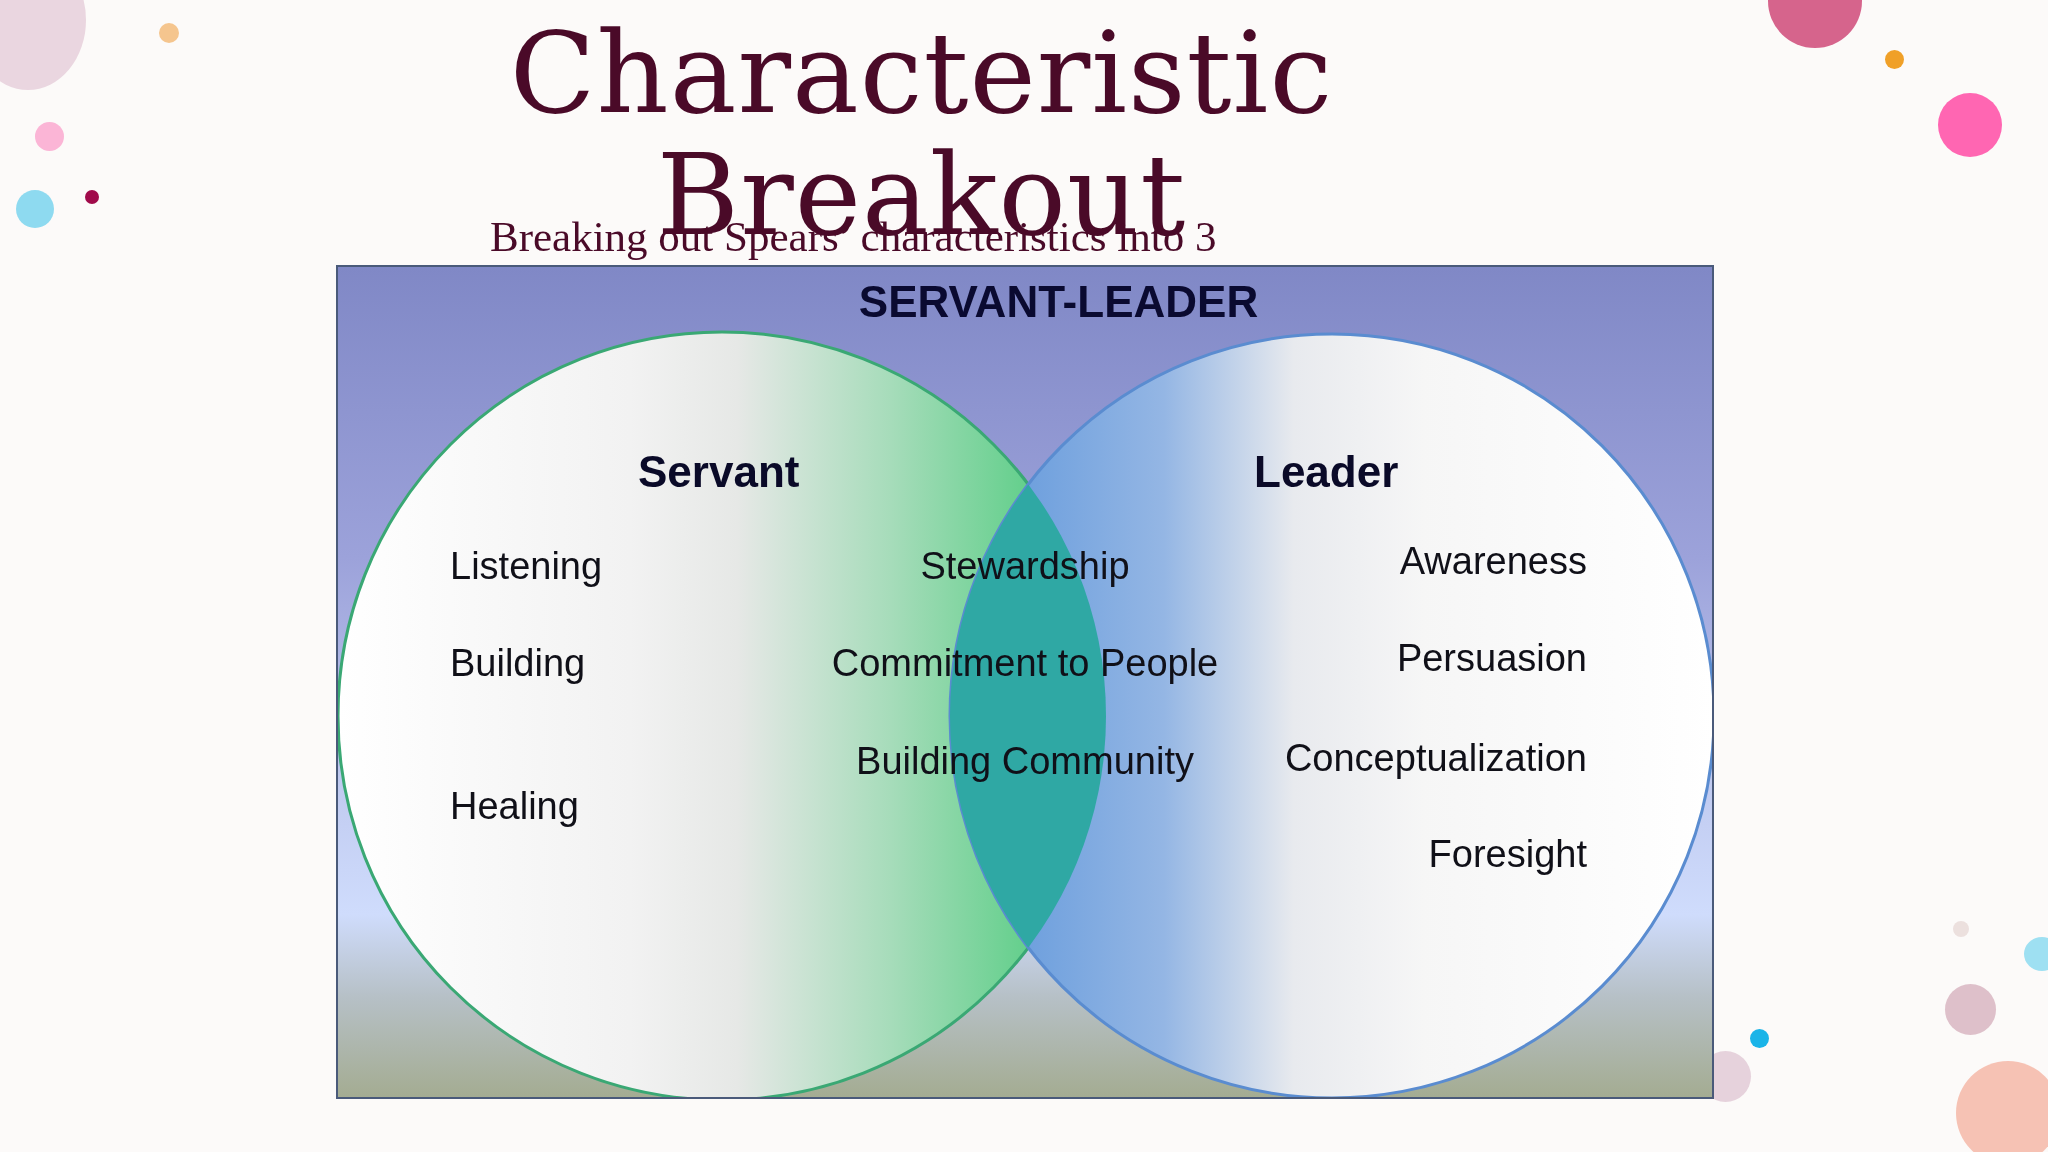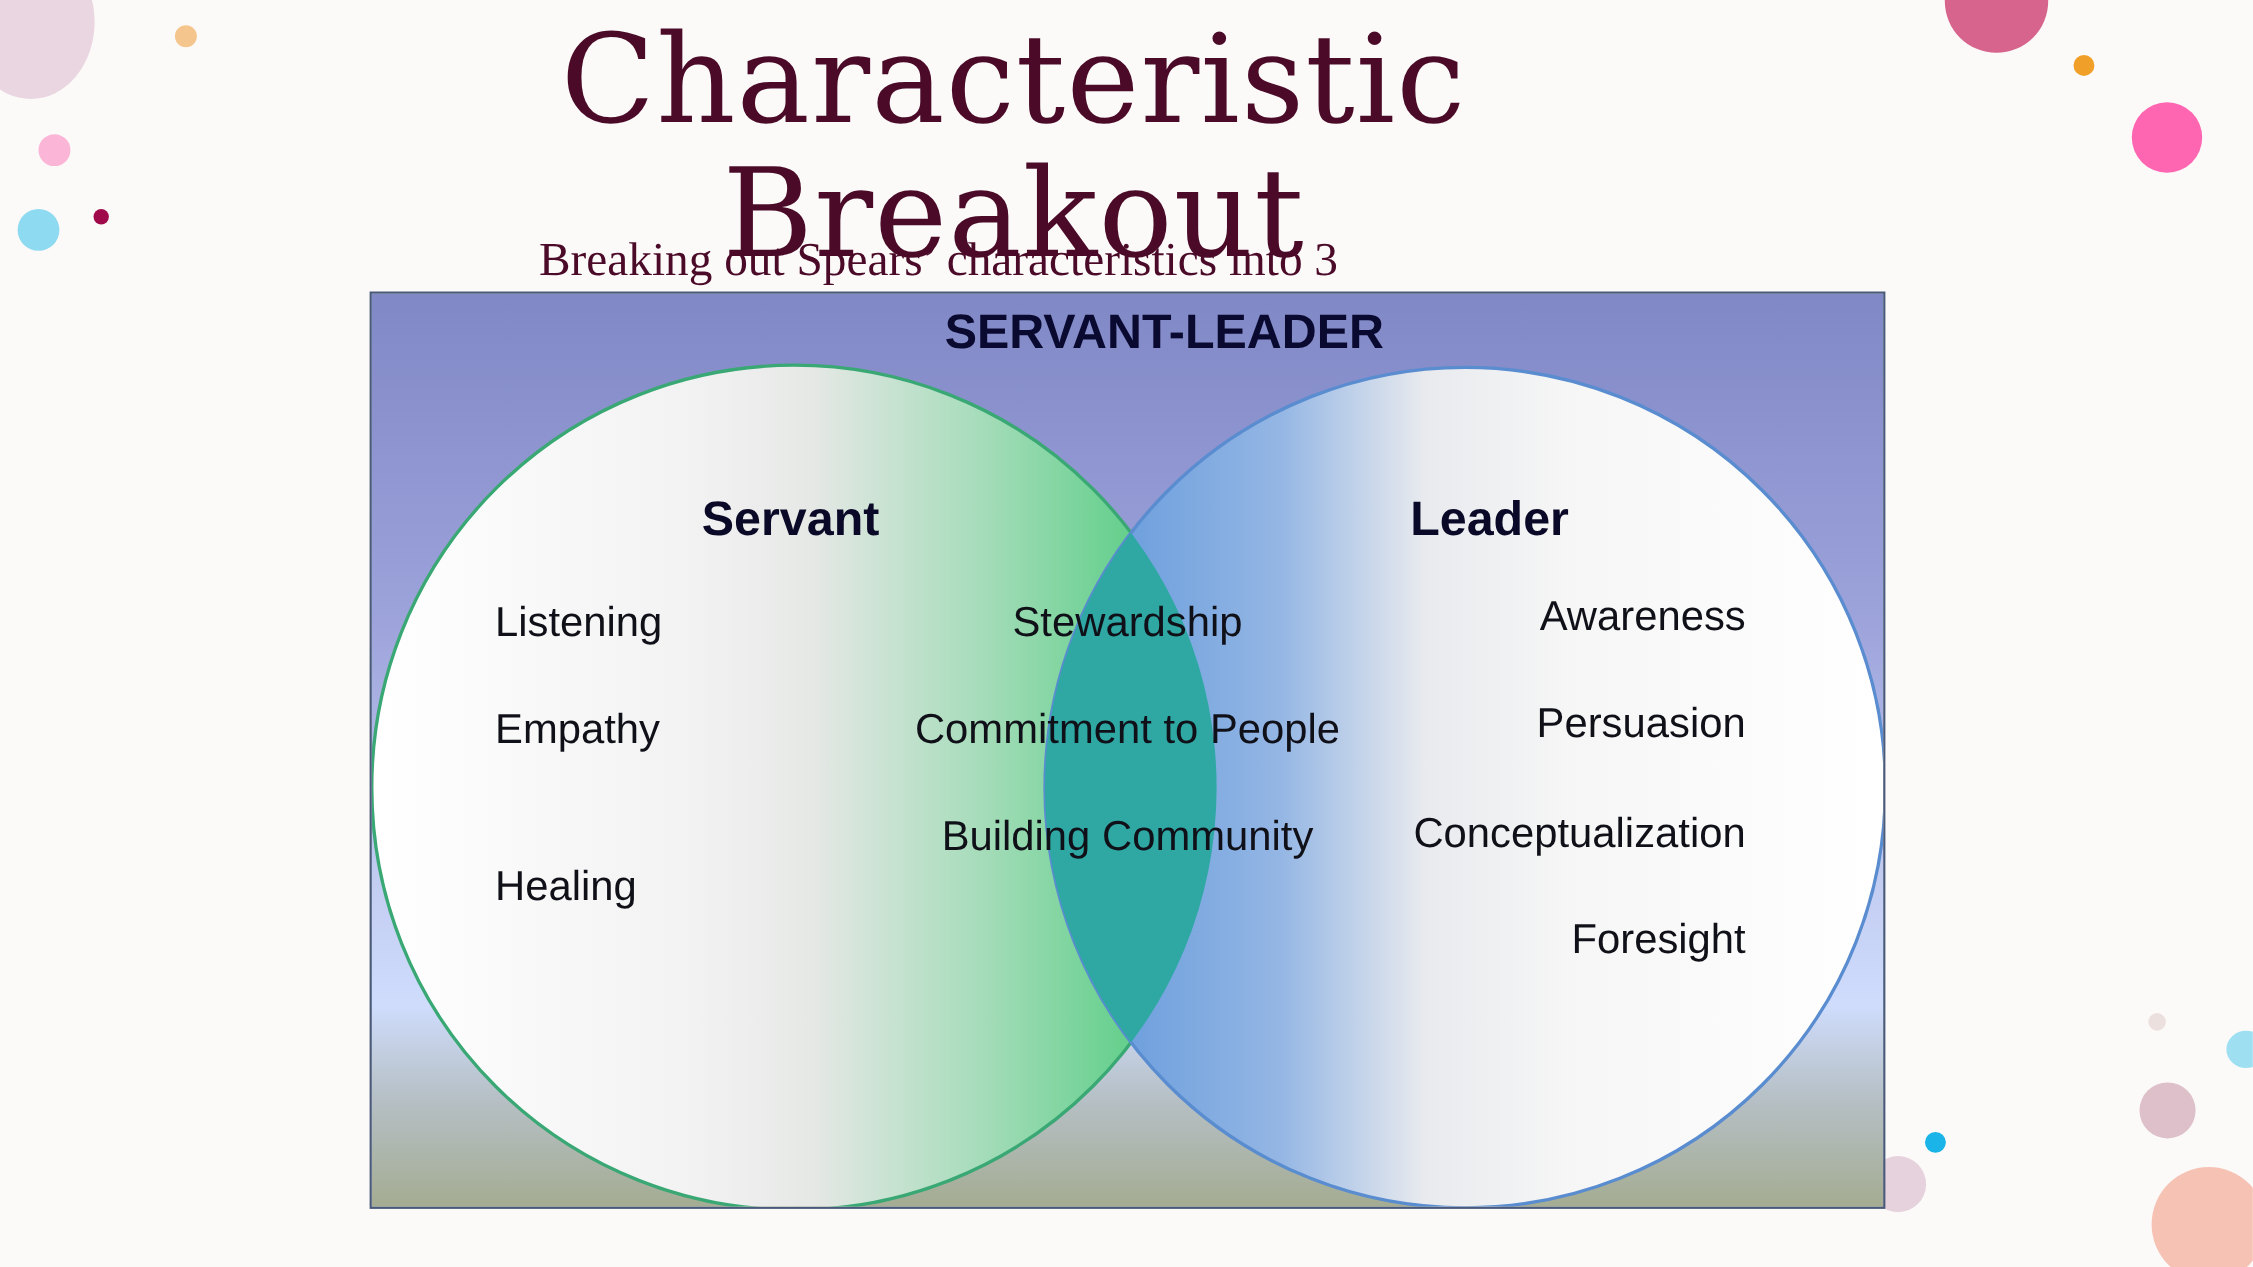"Leader" div.dhead { margin-left: 28px -> none }
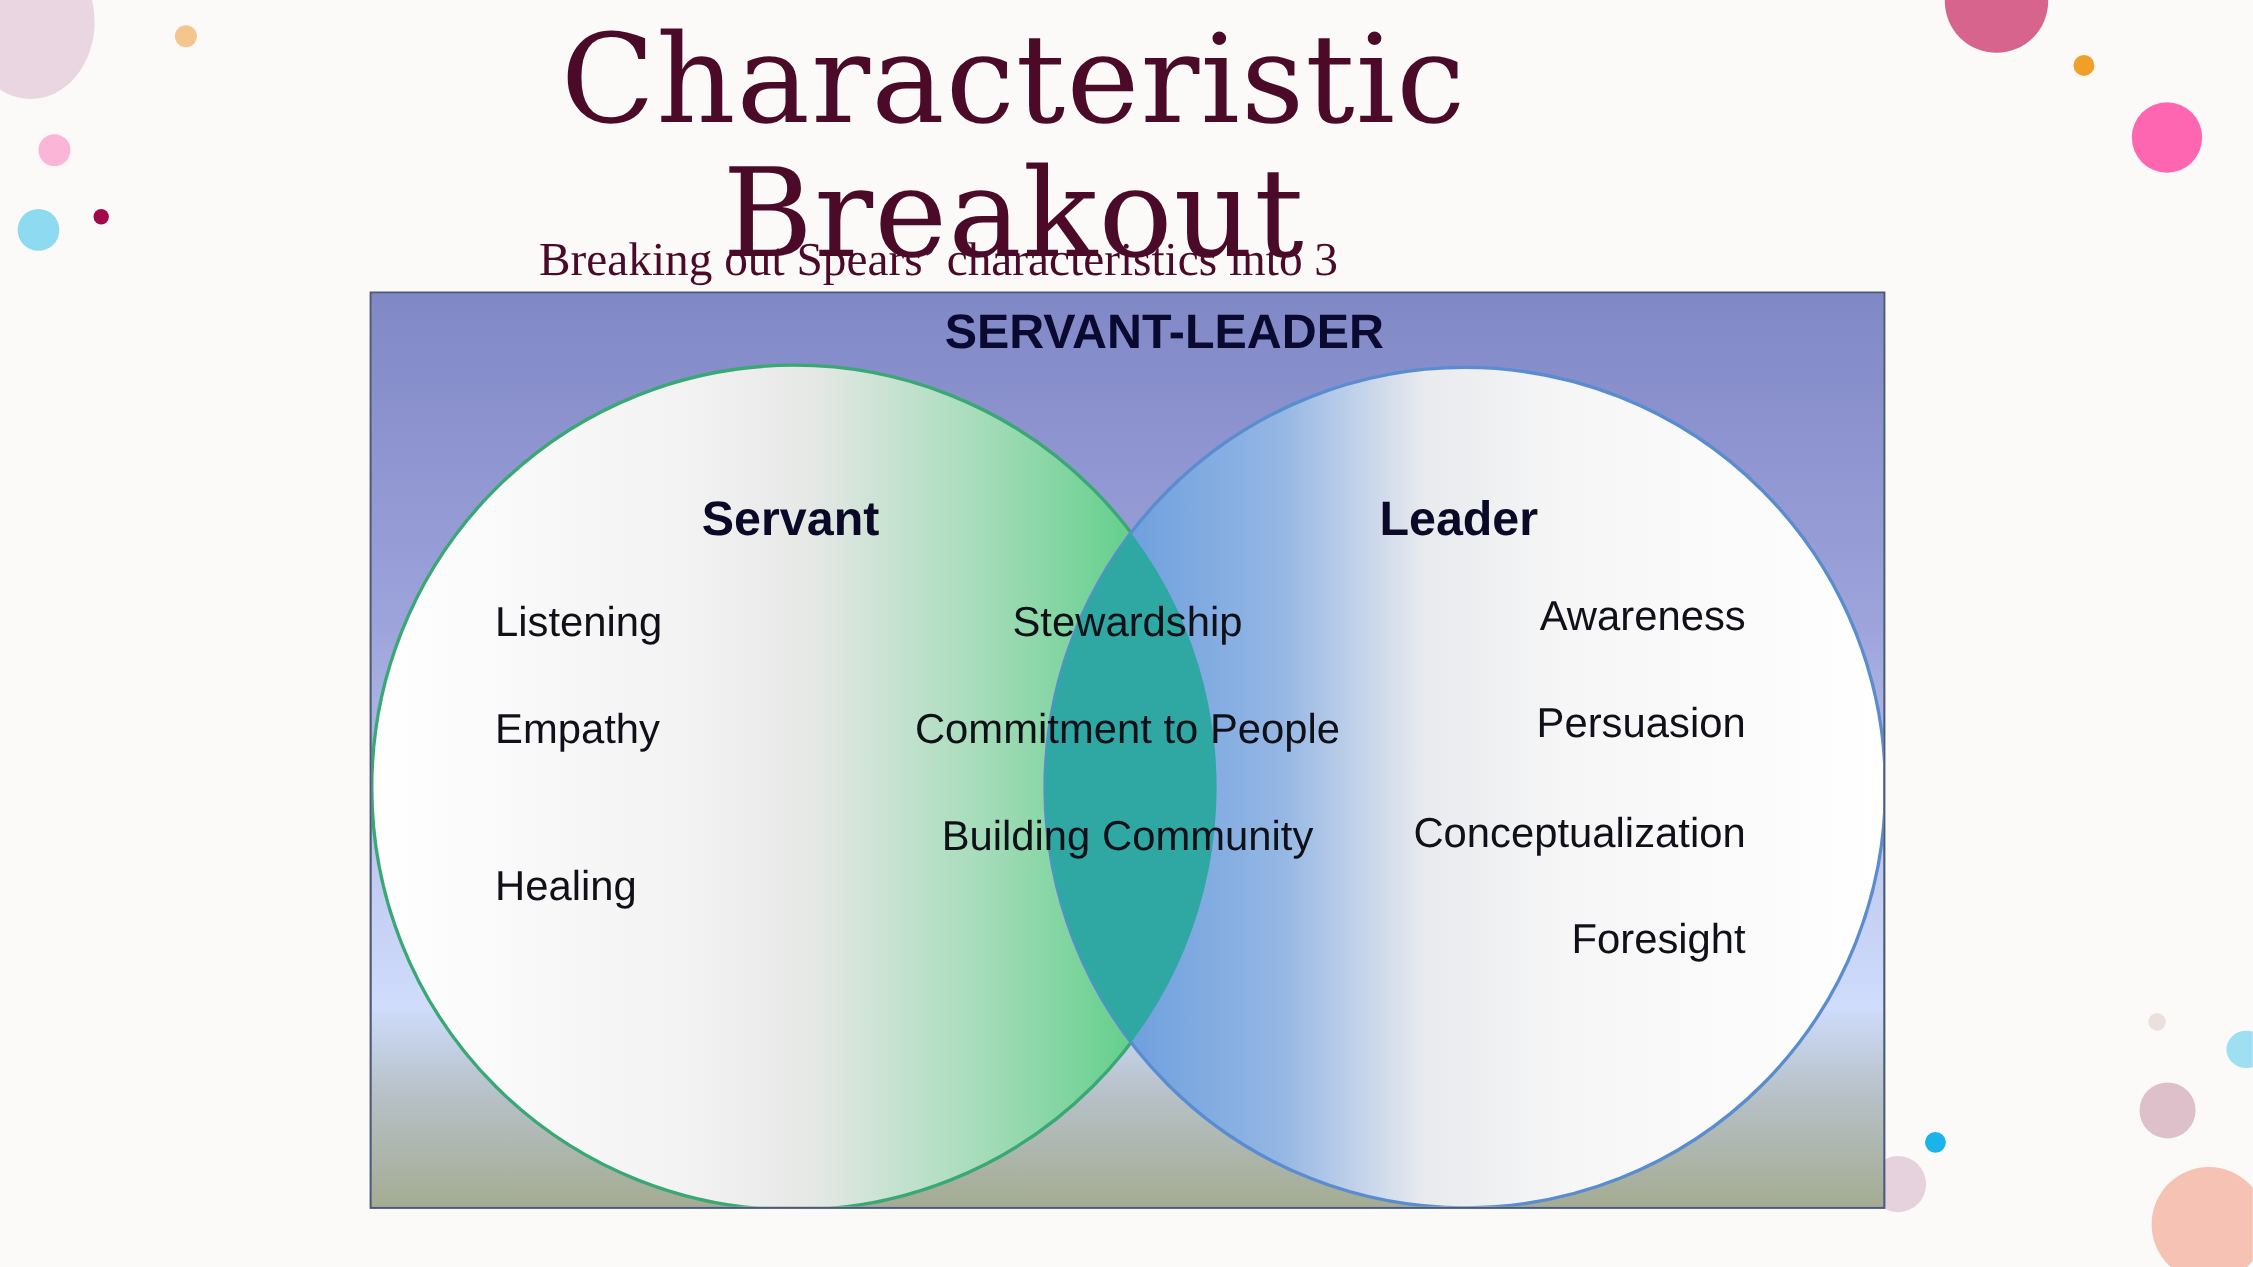"Empathy" div.dtext { text: Empathy -> Building }
